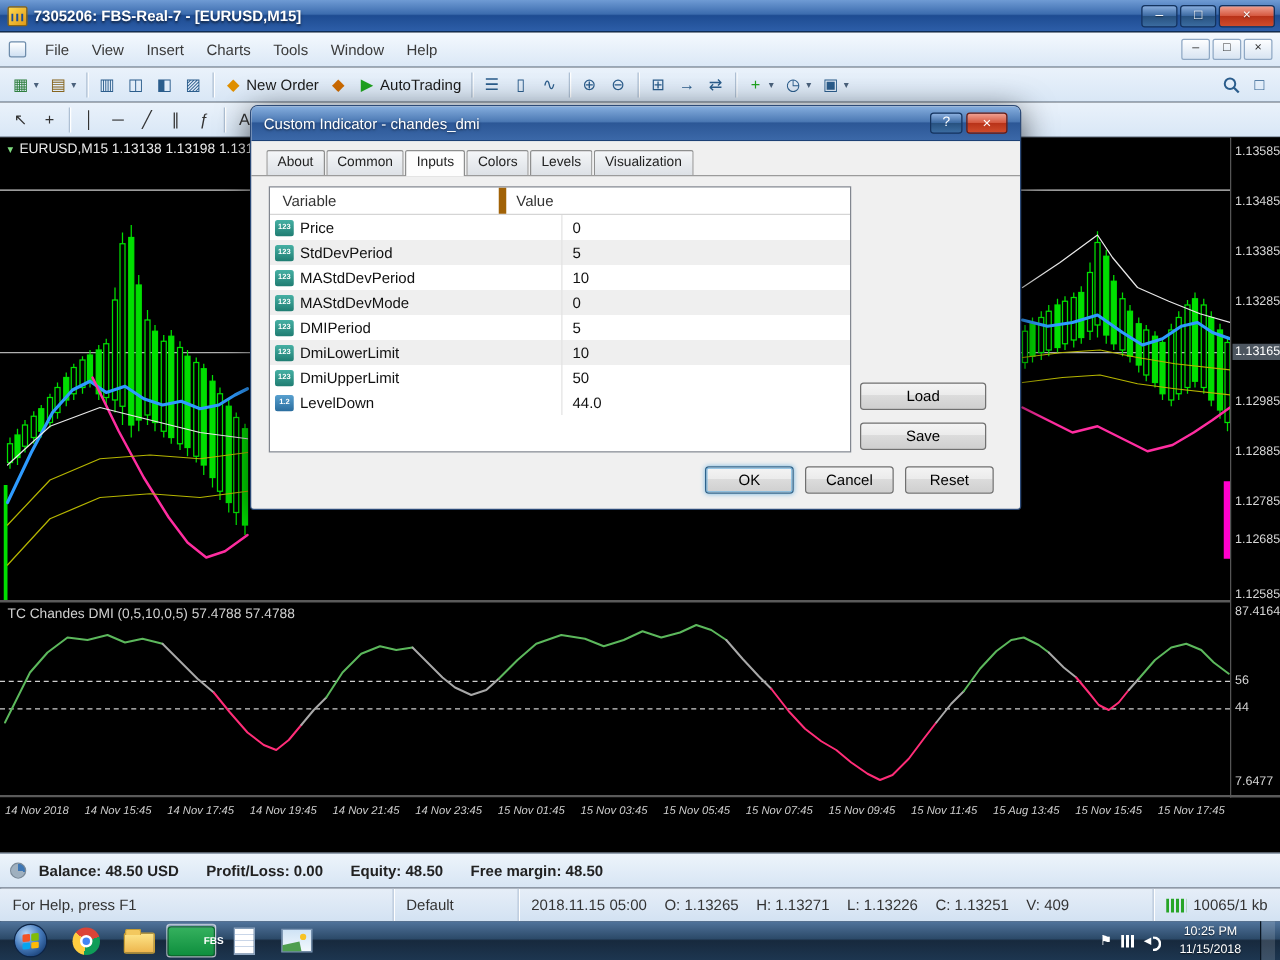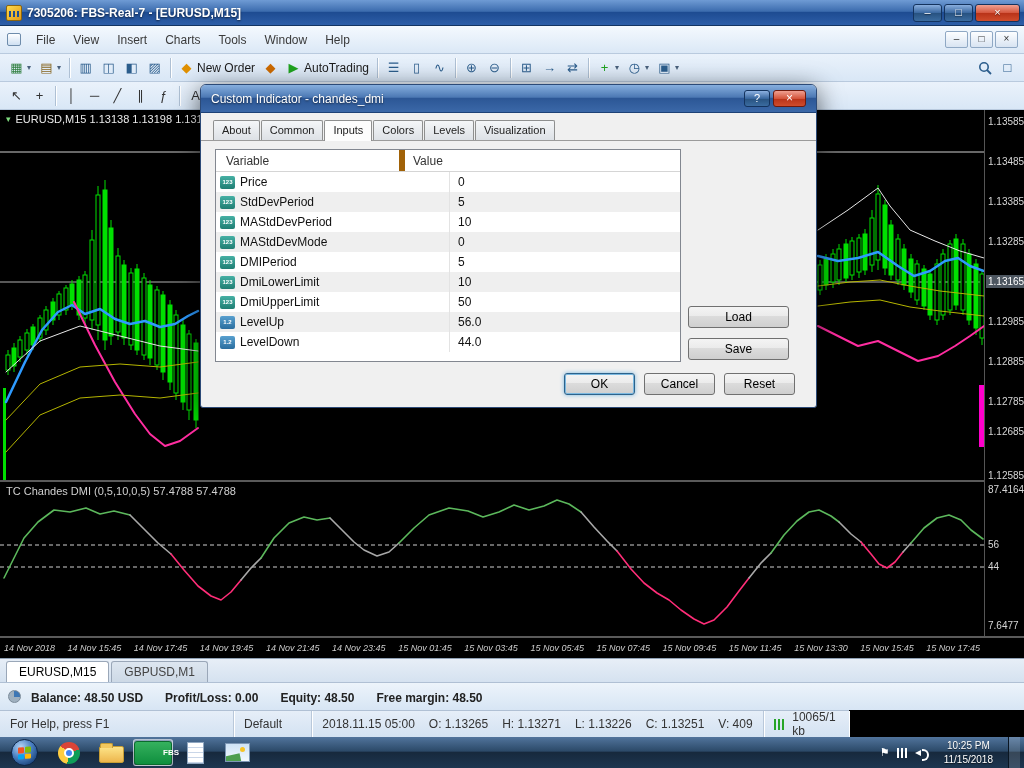"LevelUp" div.dlg-row { html: <div> <span>1.2</span> <span>LevelUp</span> <span>56.0</span> </div> -> none }
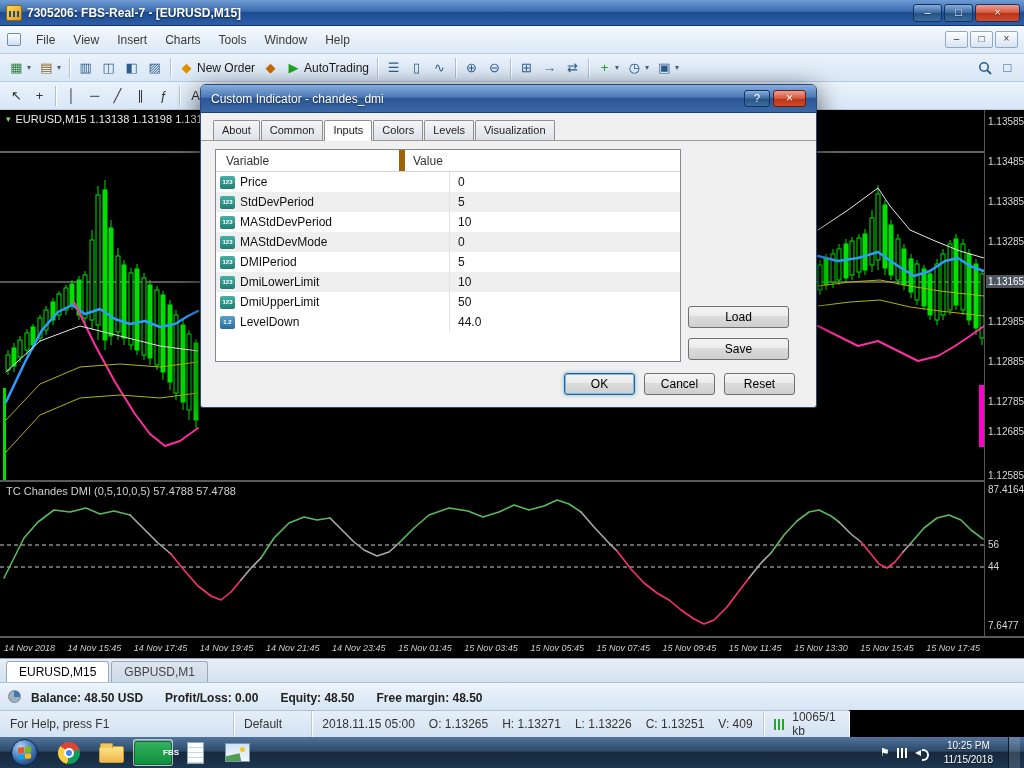"15 Nov 13:30" div.time-label { text: Nov 13:30 -> Aug 13:45 }
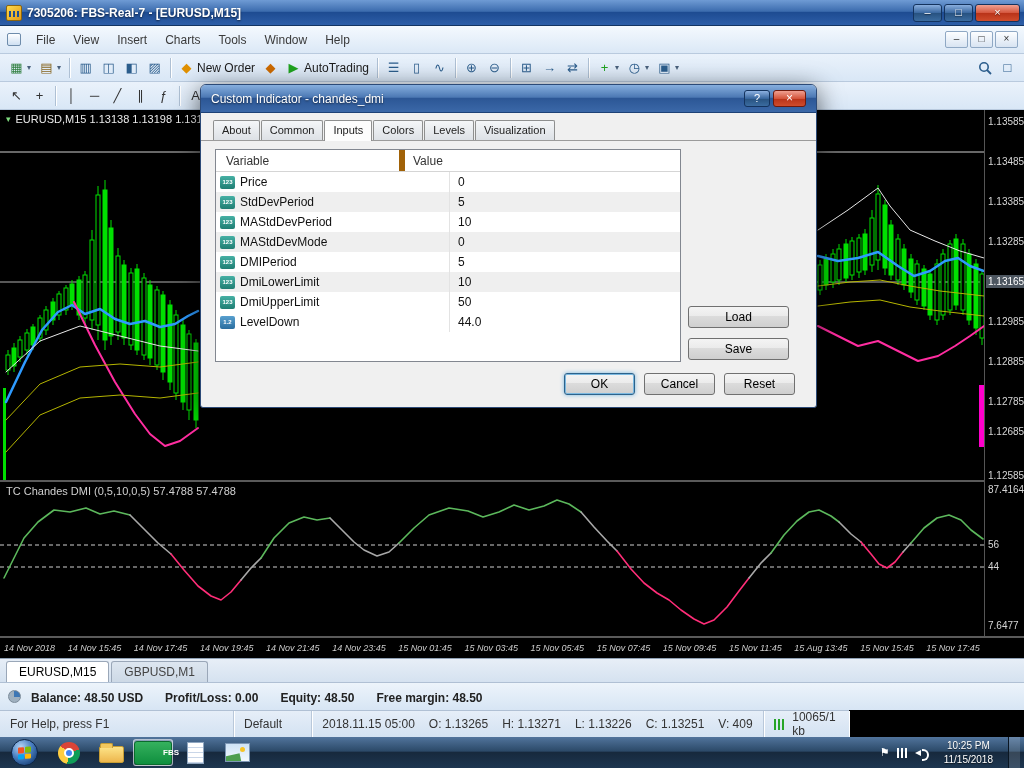"EURUSD,M15" div.chart-tabs { html: <div> <div>EURUSD,M15</div> <div>GBPUSD,M1</div> </div> -> none }
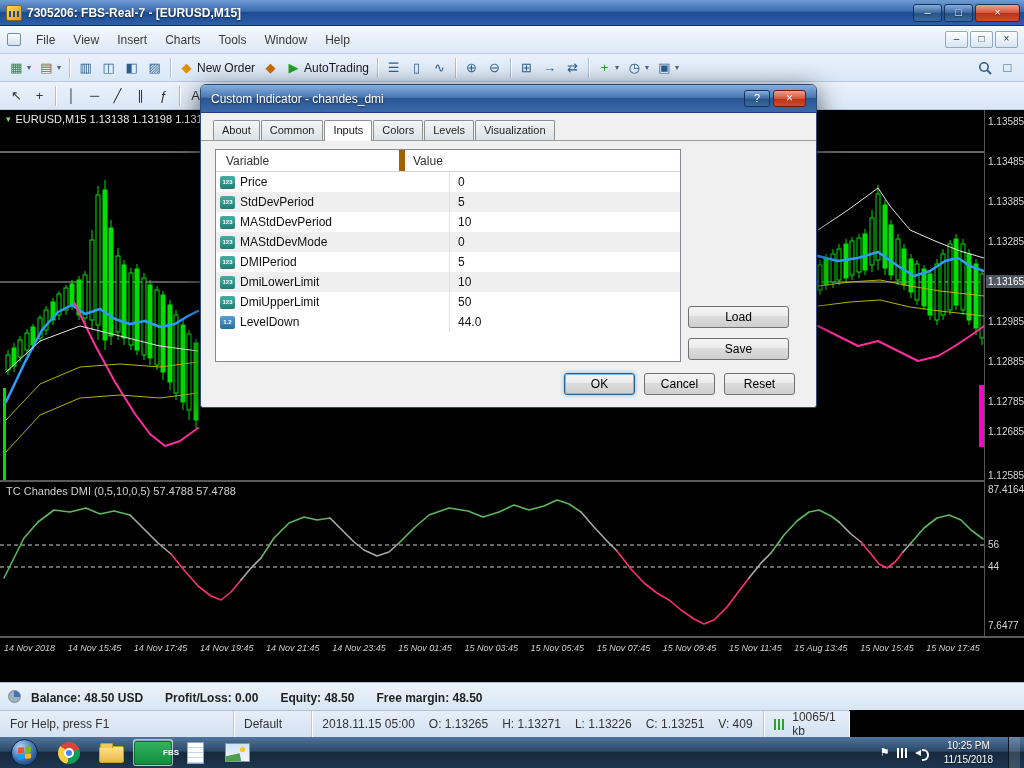"For Help, press F1" .statusbar { width: 849px -> 1024px }
